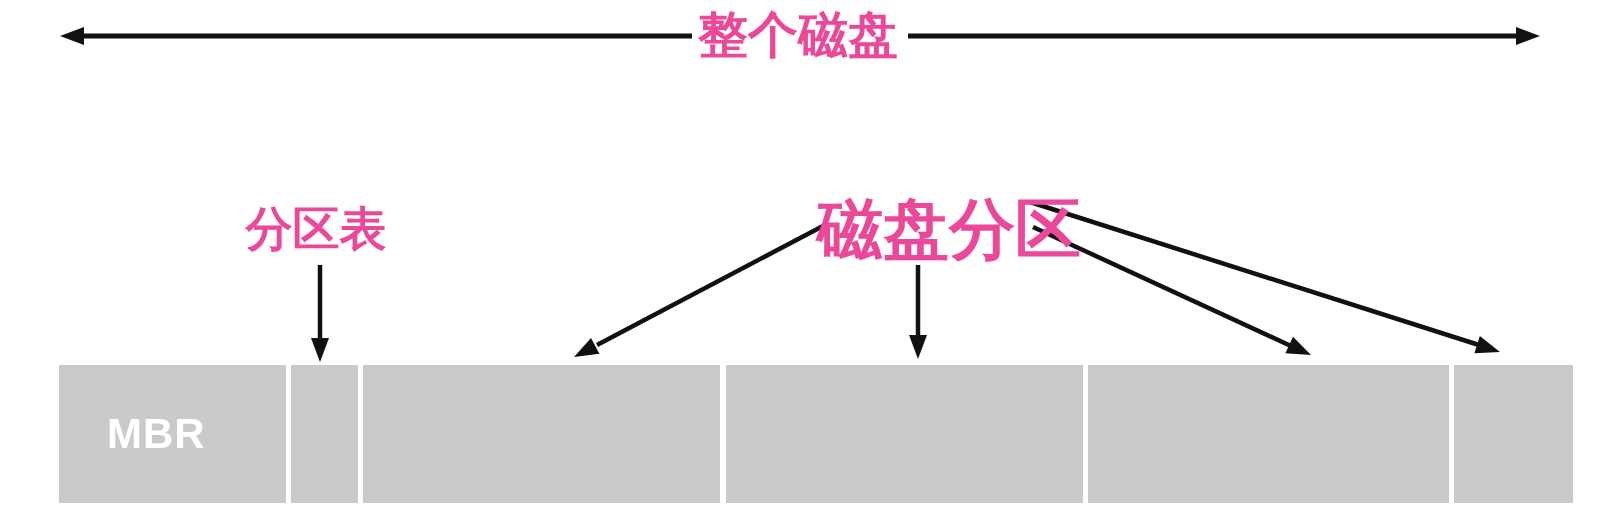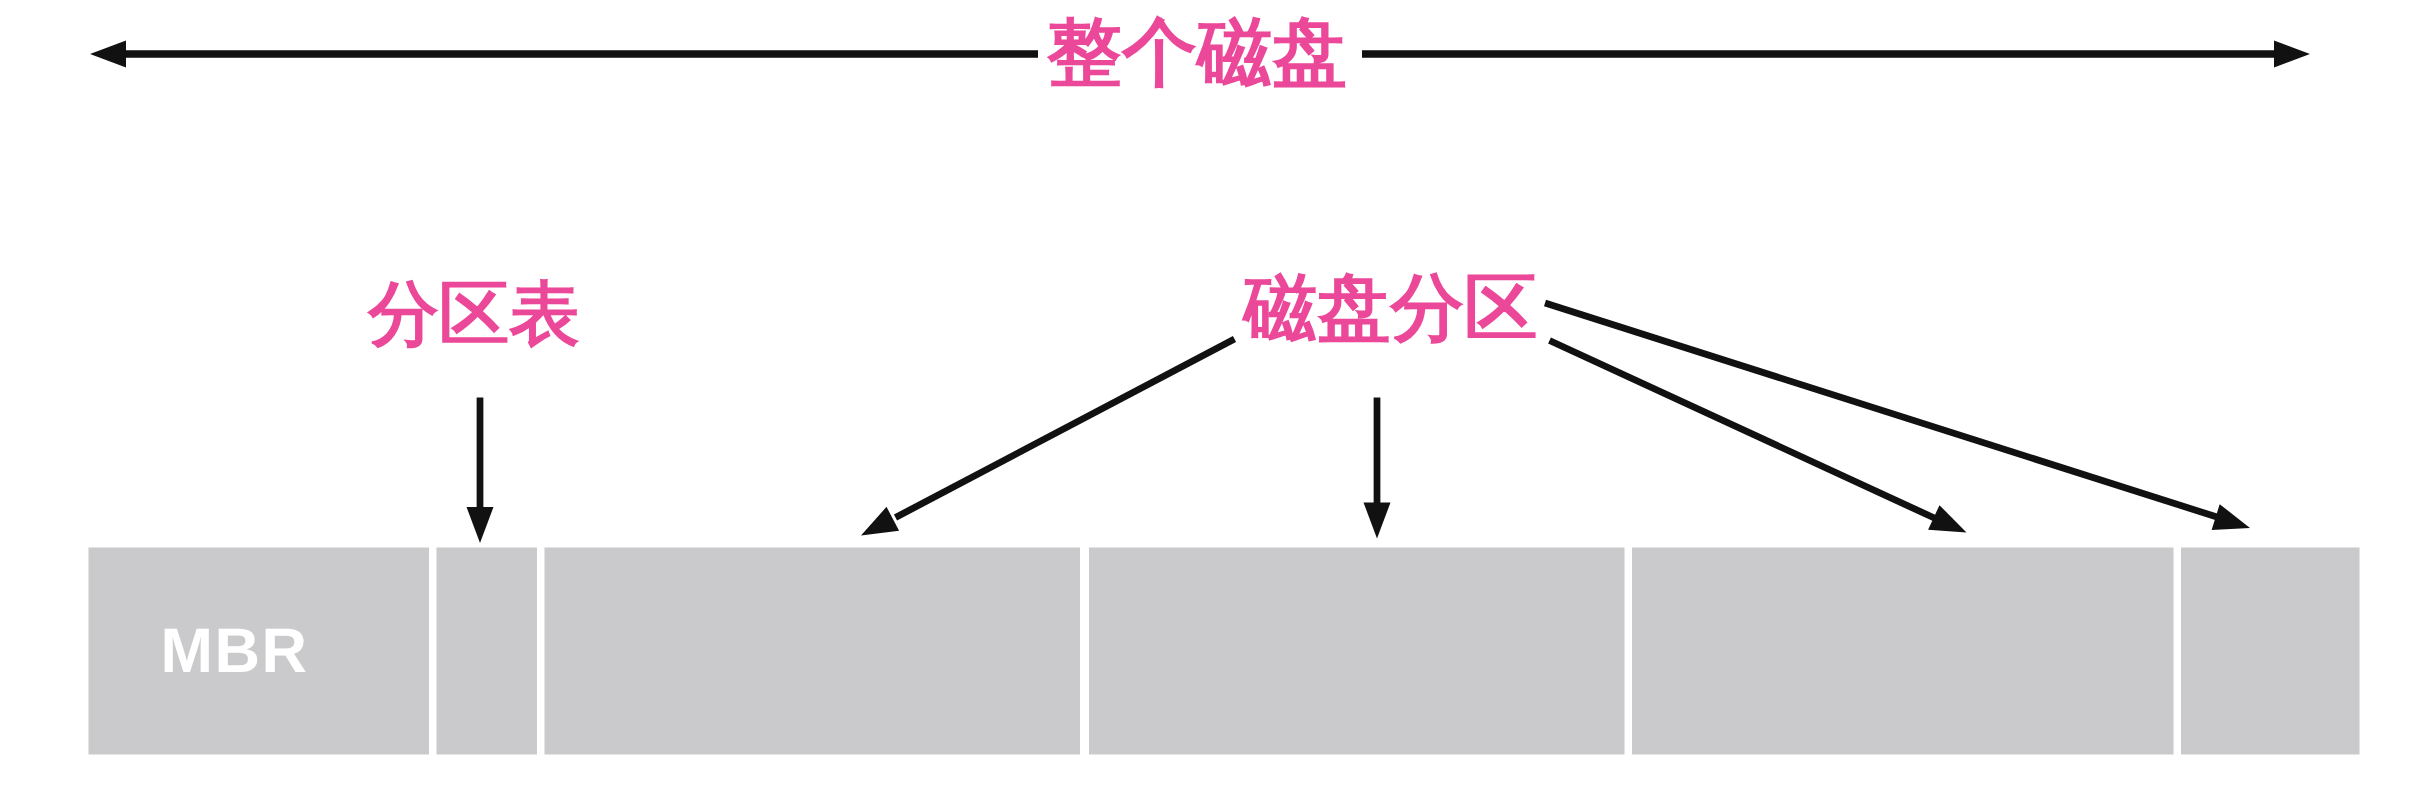"分区表" .label-partition-table { top: 185px -> 205px }
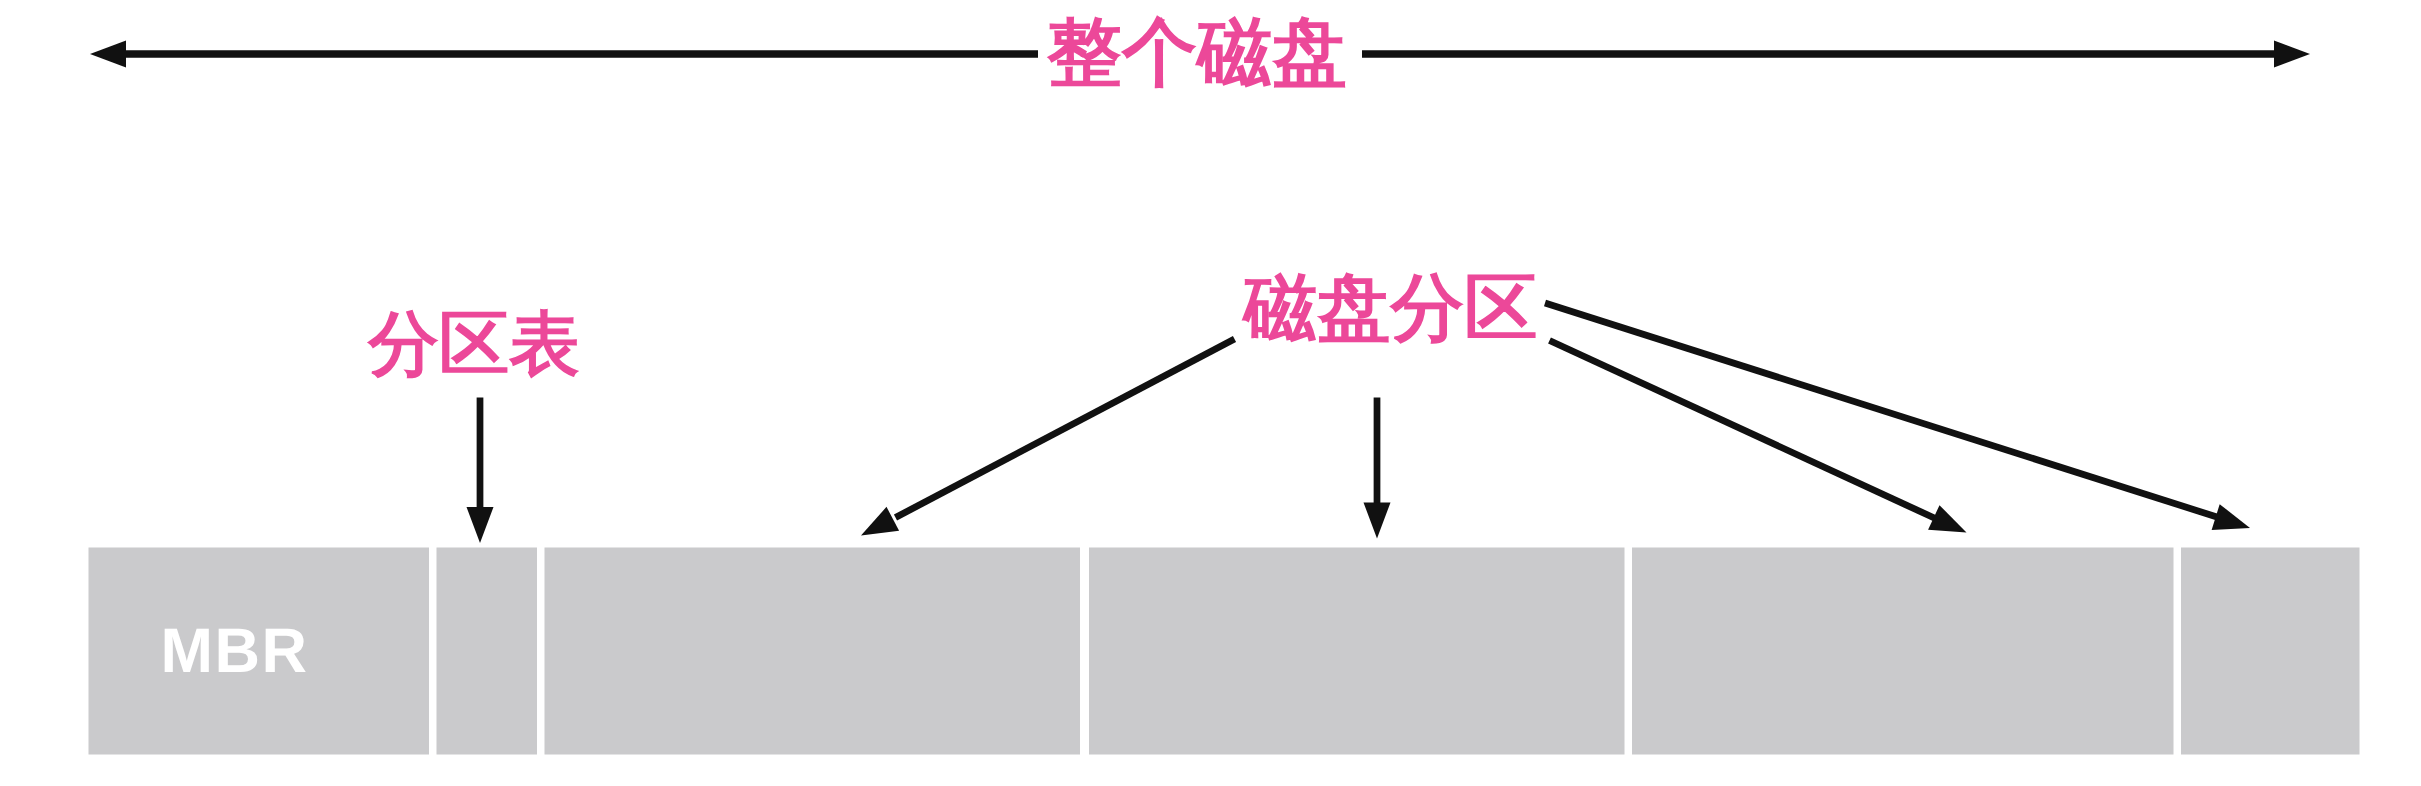"磁盘分区" .label-disk-partition { font-size: 49px -> 66px; top: 182px -> 196px }
